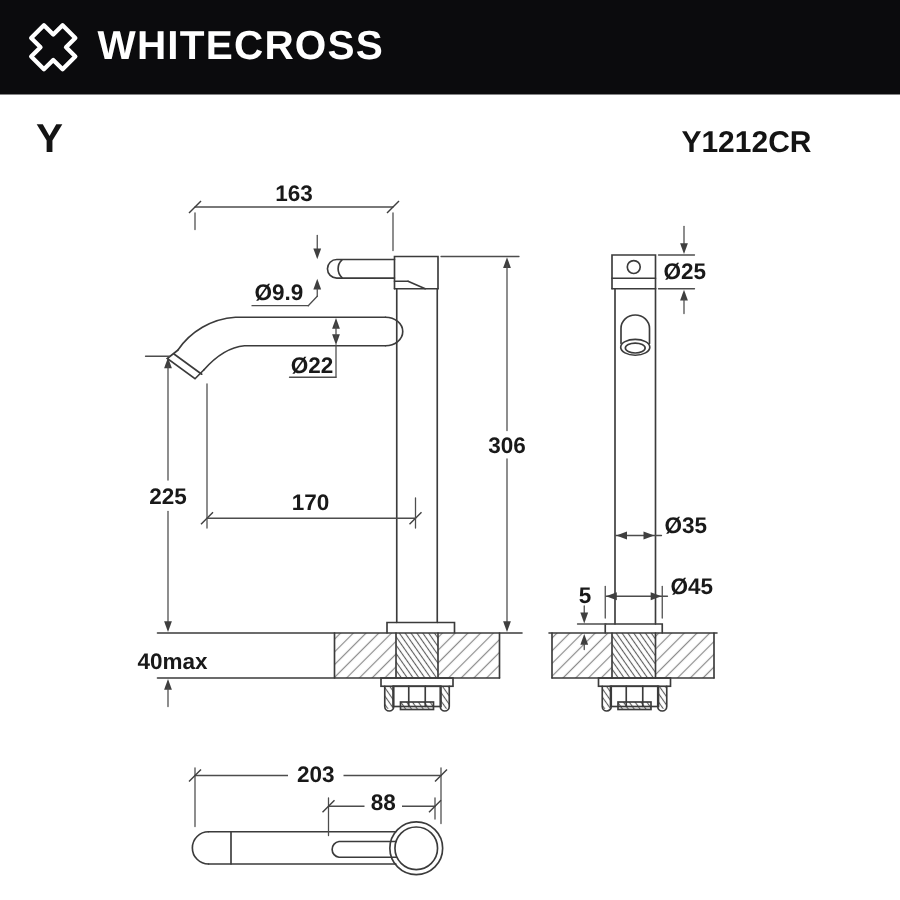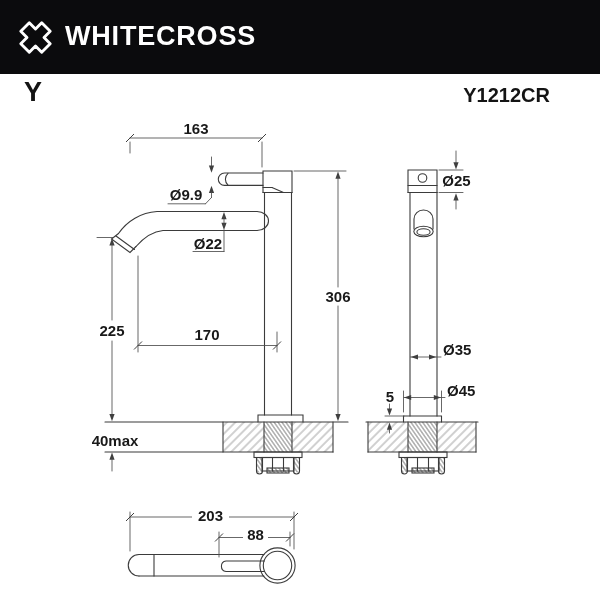"WHITECROSS" .header { height: 74px -> 63px }
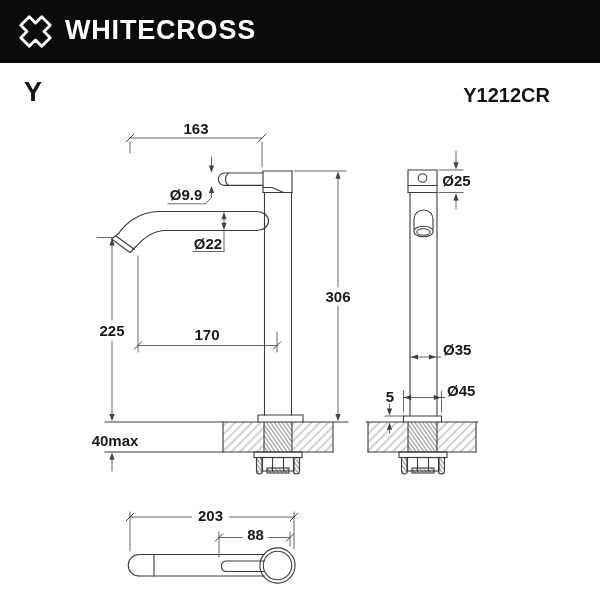"Y1212CR" .model { right: 50px -> 59px }
